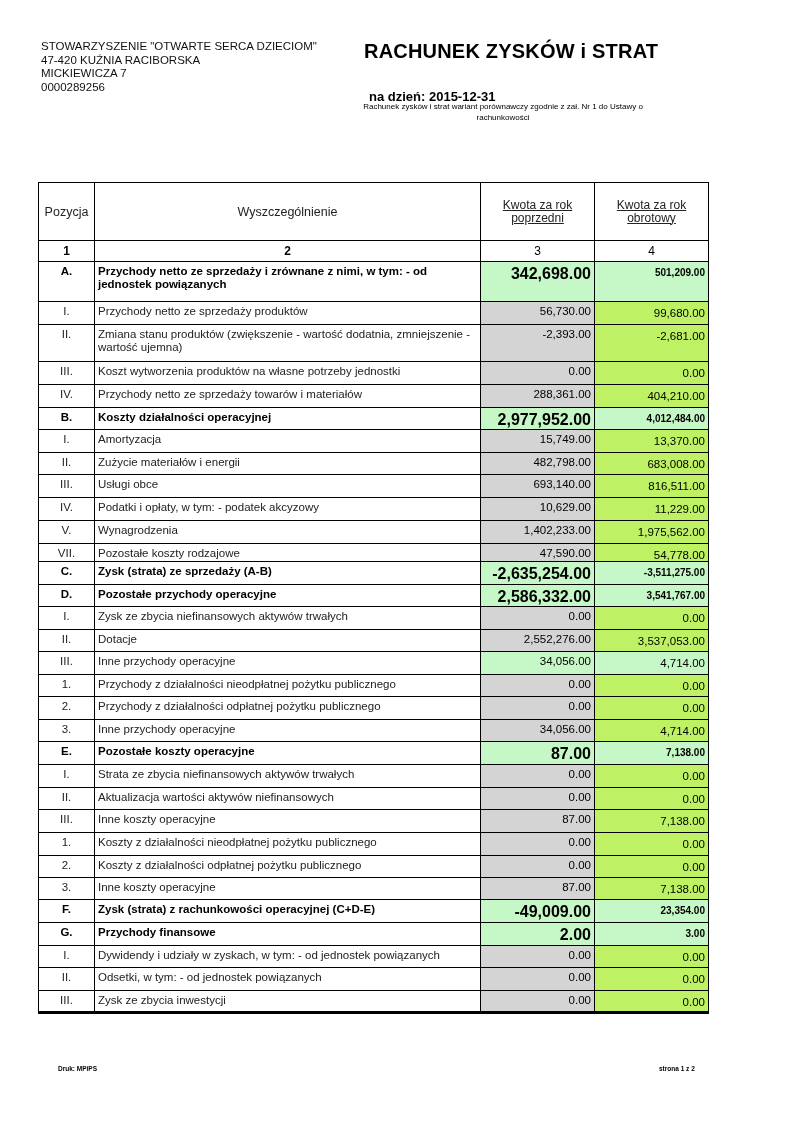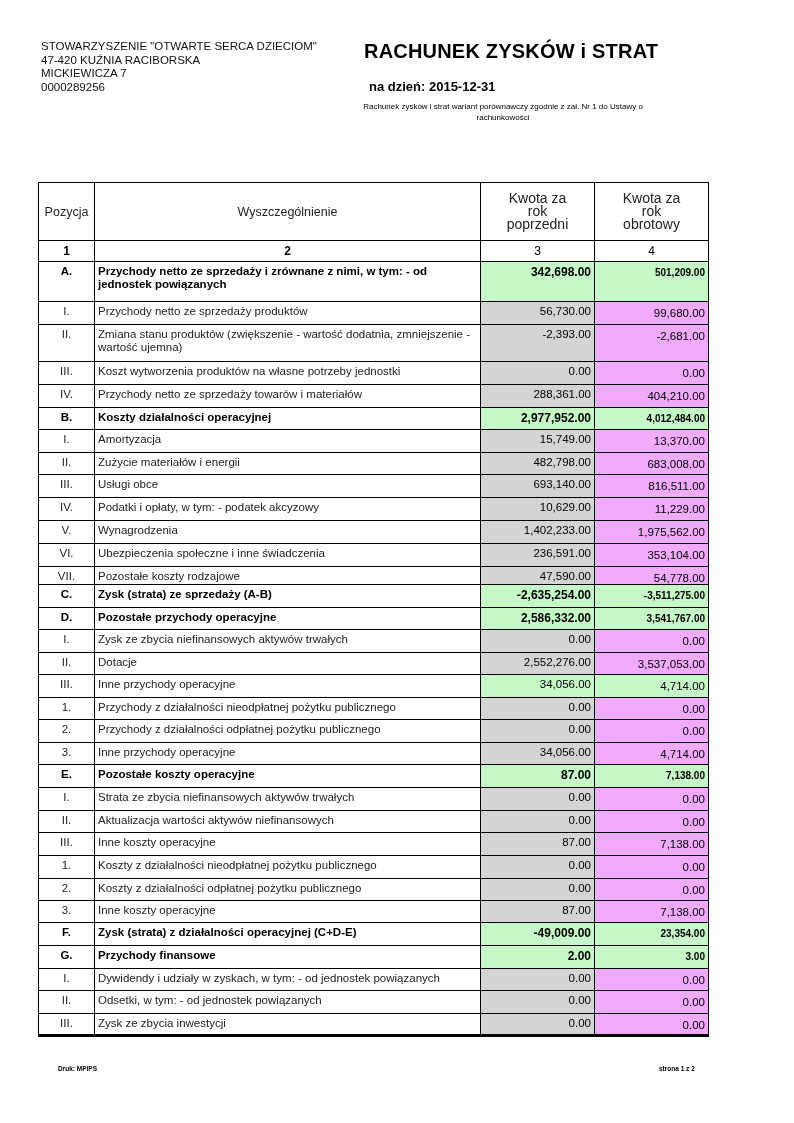"na dzień: 2015-12-31" .date { top: 79px -> 89px }
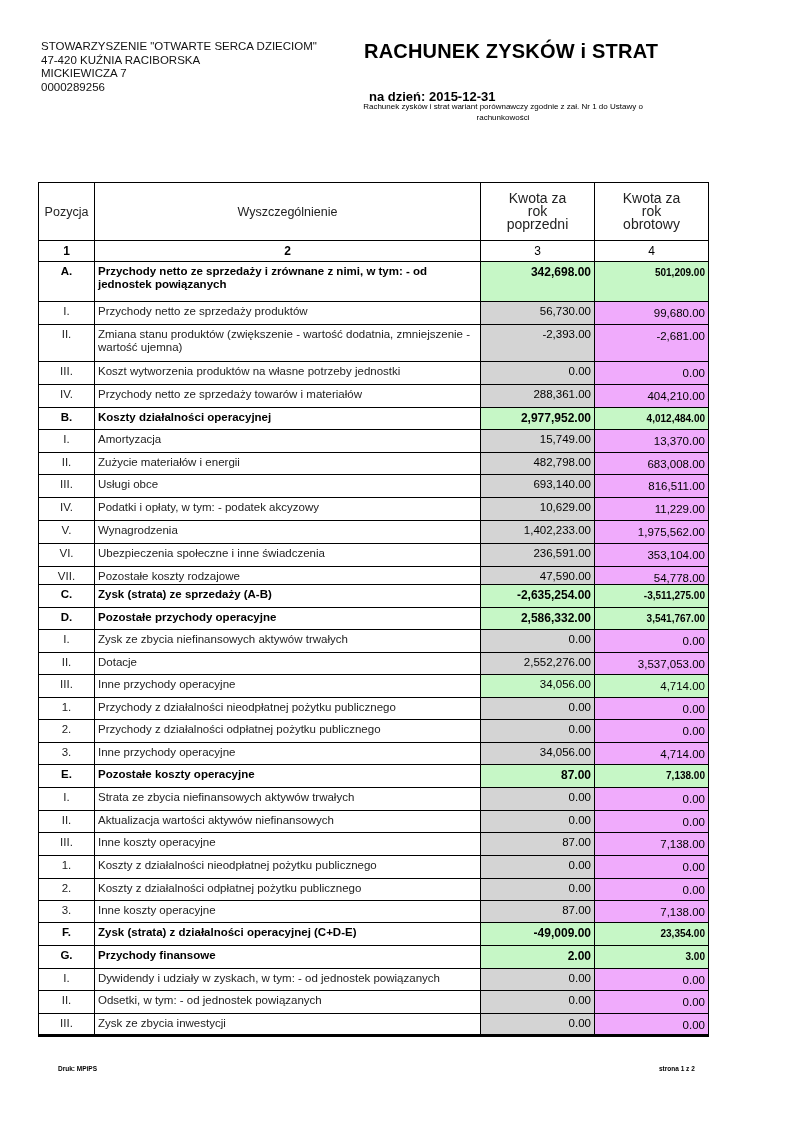"Kwota za rok poprzedni" tr.hdr td.small { font-size: 14px -> 12px; text-decoration: none -> underline }
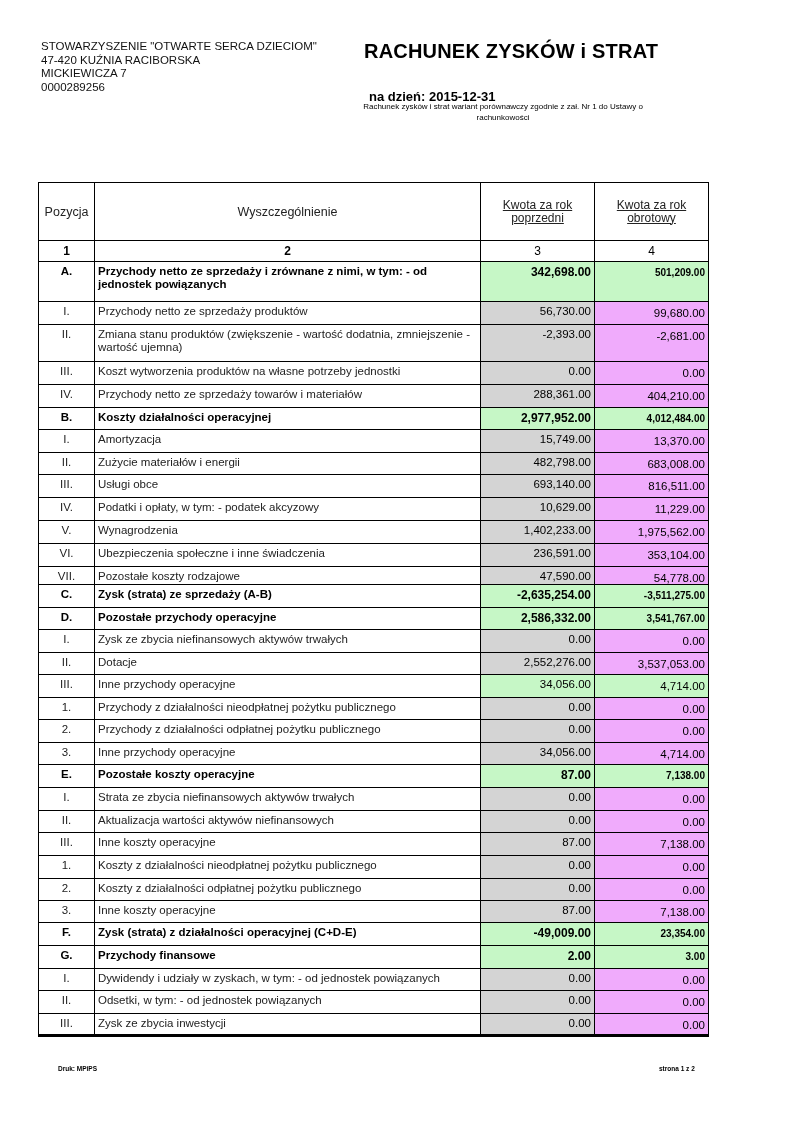"342,698.00" tr.sec td.v3 { font-size: 12px -> 16px }
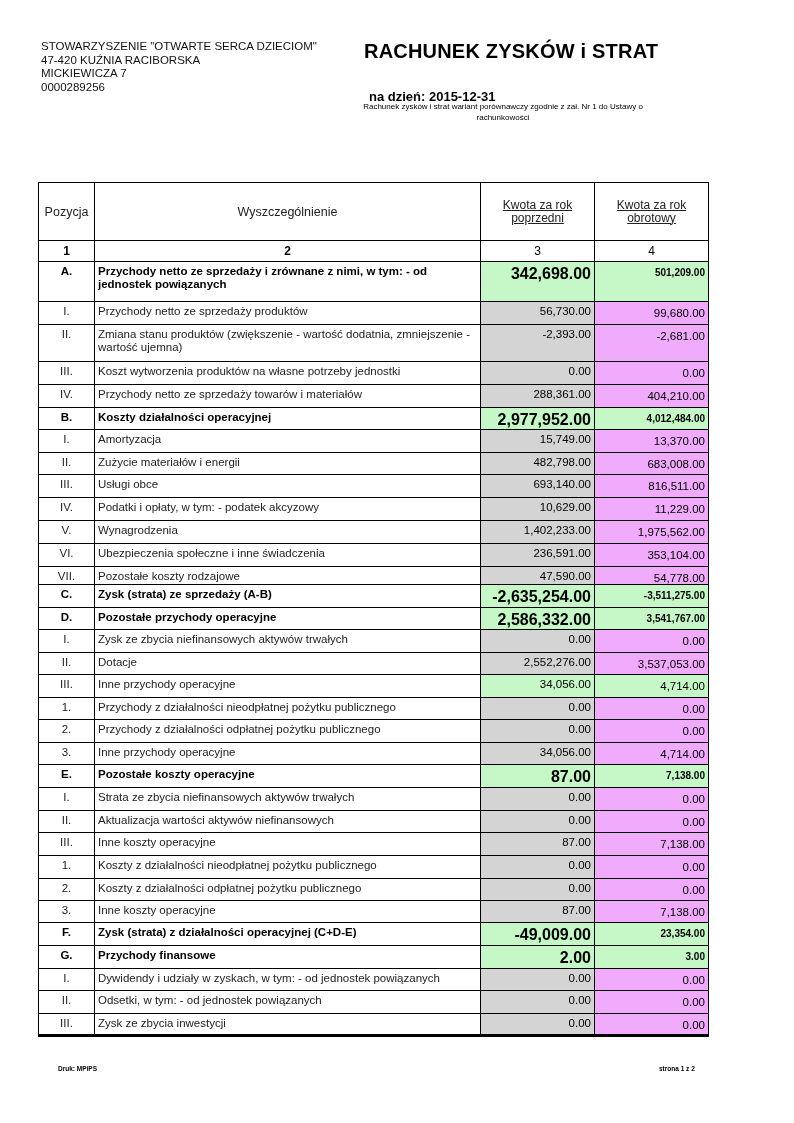"99,680.00" td.v4 { background: #f0abfc -> #bef264 }
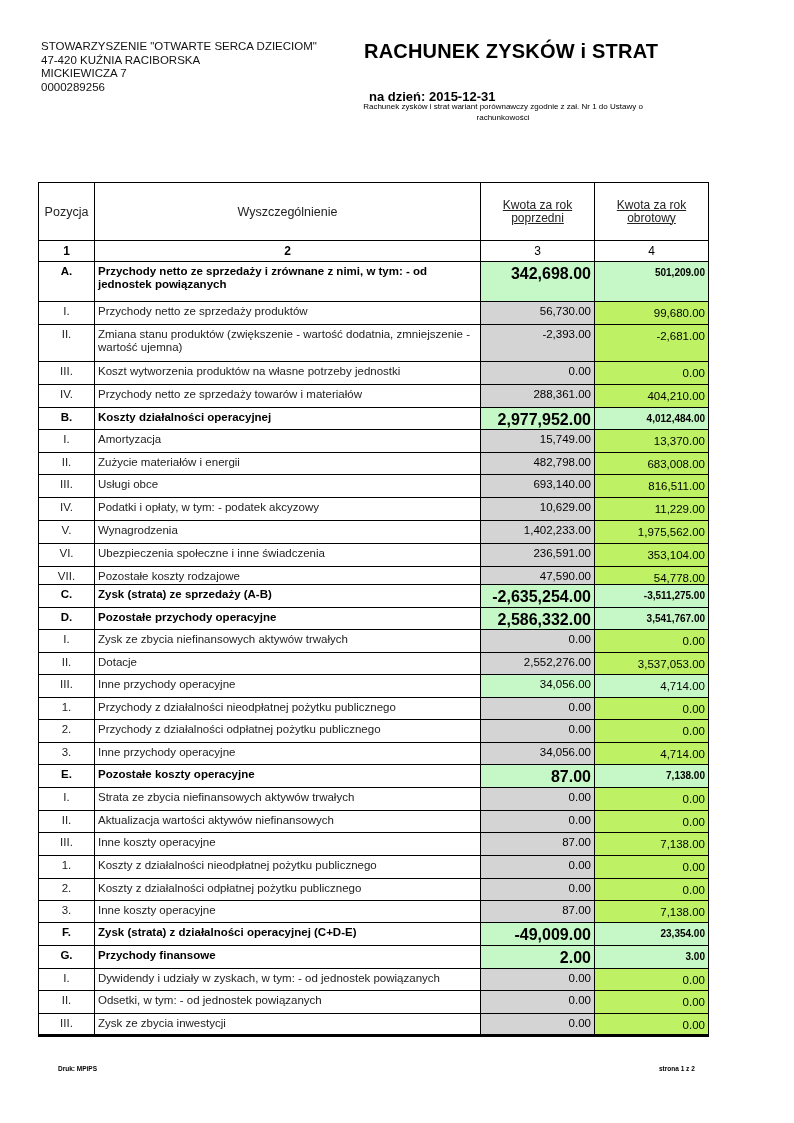"VI." tr.item { html: <tr> <td>VI.</td> <td>Ubezpieczenia społeczne i inne świadczenia</td> <td>236,591.00</td> <td>353,104.00</td> </tr> -> none }
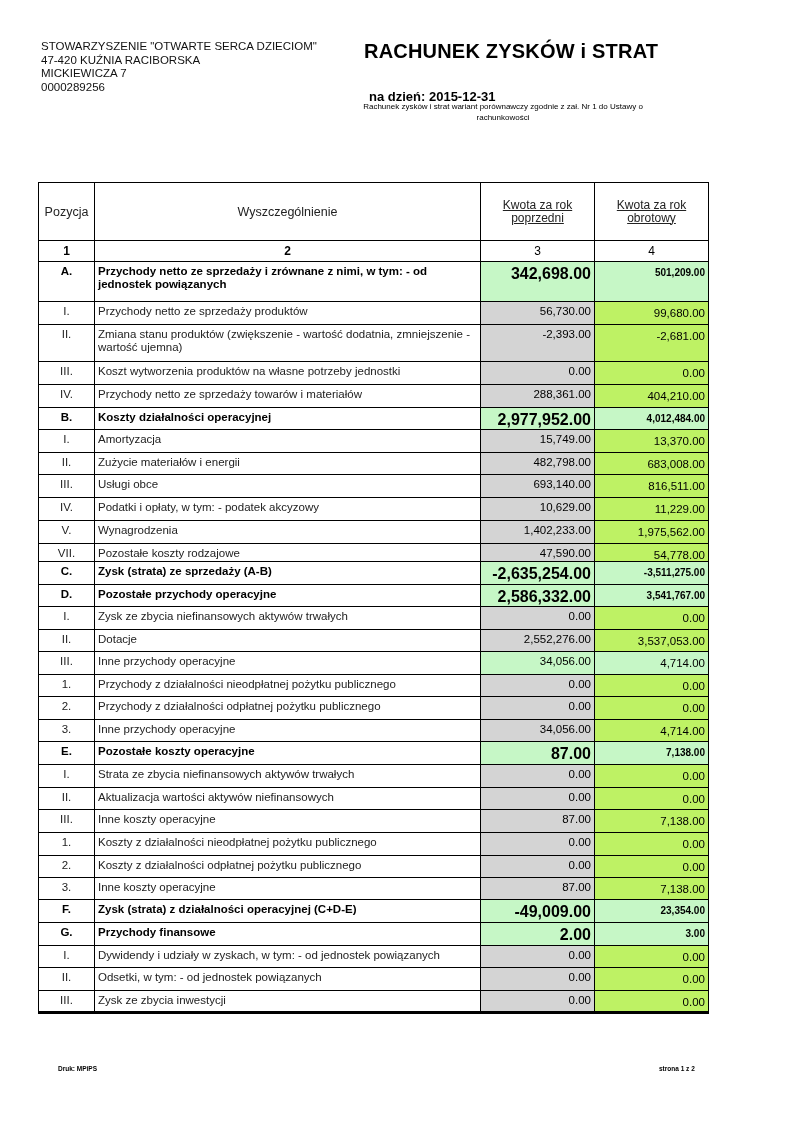"Zysk (strata) z działalności operacyjnej" td.desc { text: działalności -> rachunkowości }
